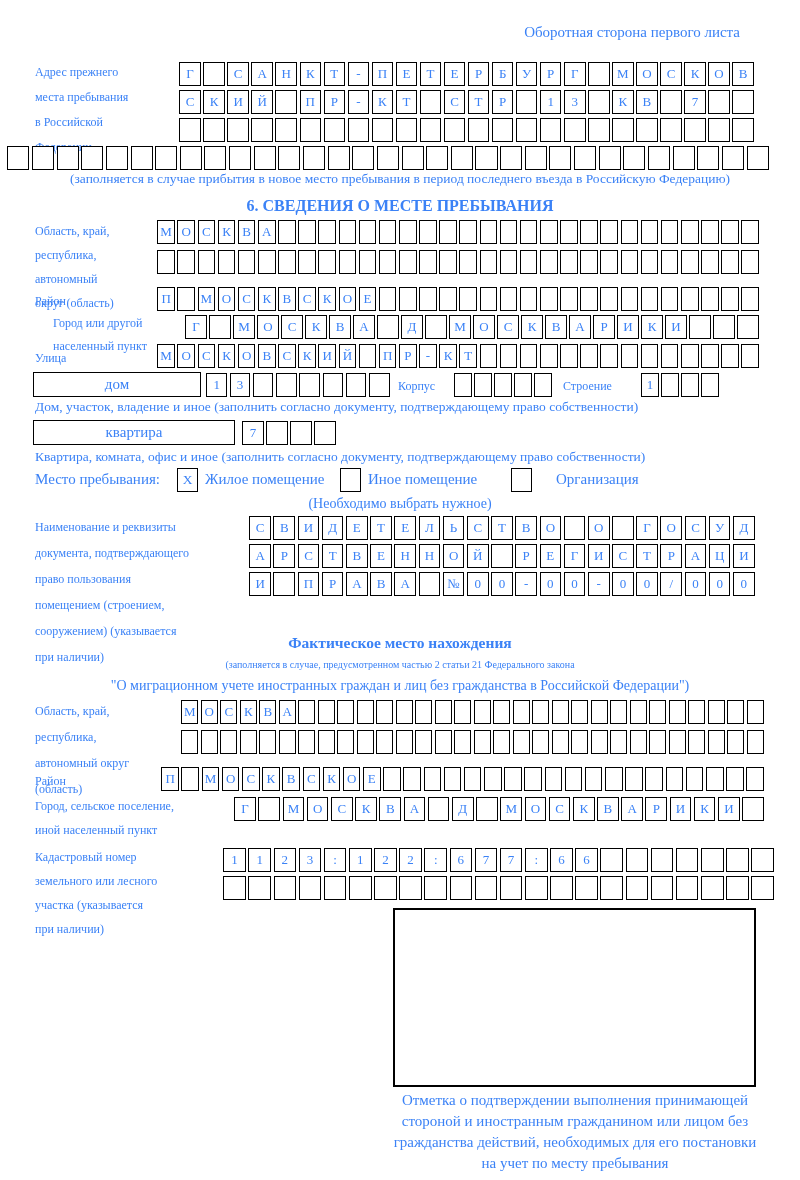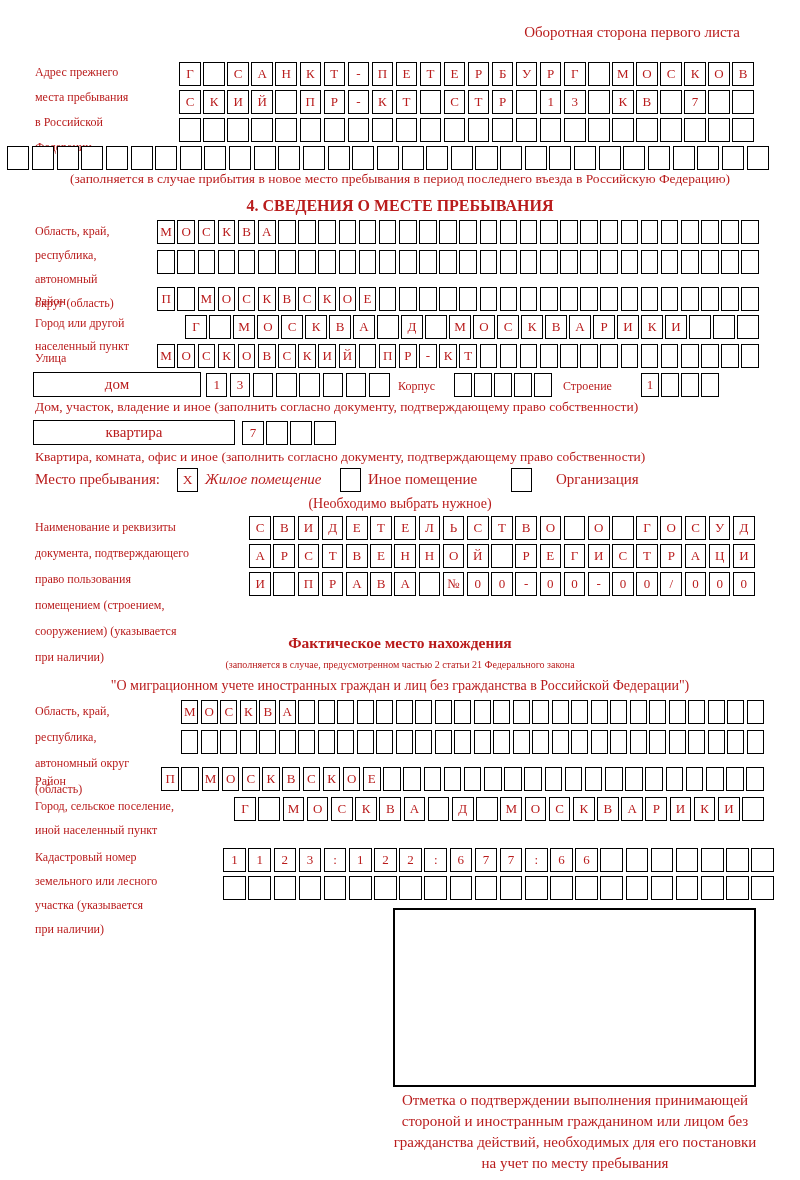"Оборотная сторона первого листа" #page { color: #b91c1c -> #3b82f6 }
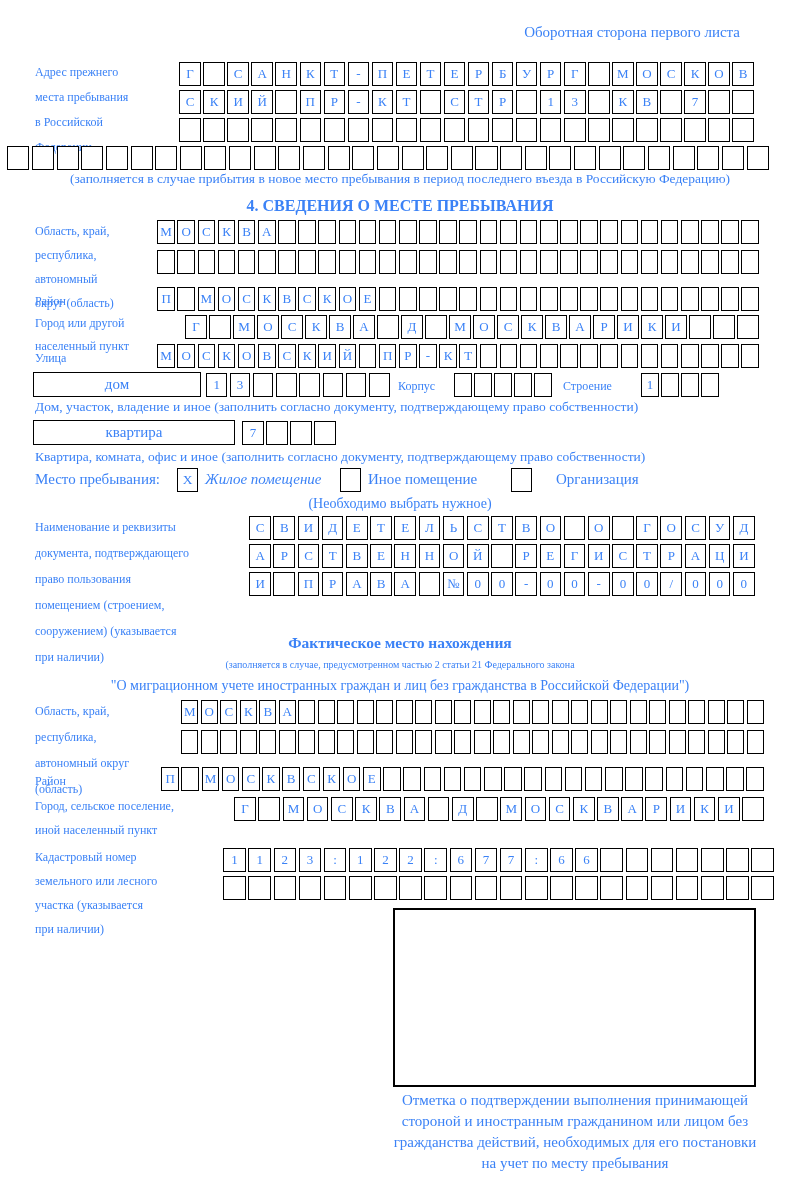"4. СВЕДЕНИЯ О МЕСТЕ ПРЕБЫВАНИЯ" div.abs { text: 4 -> 6 }
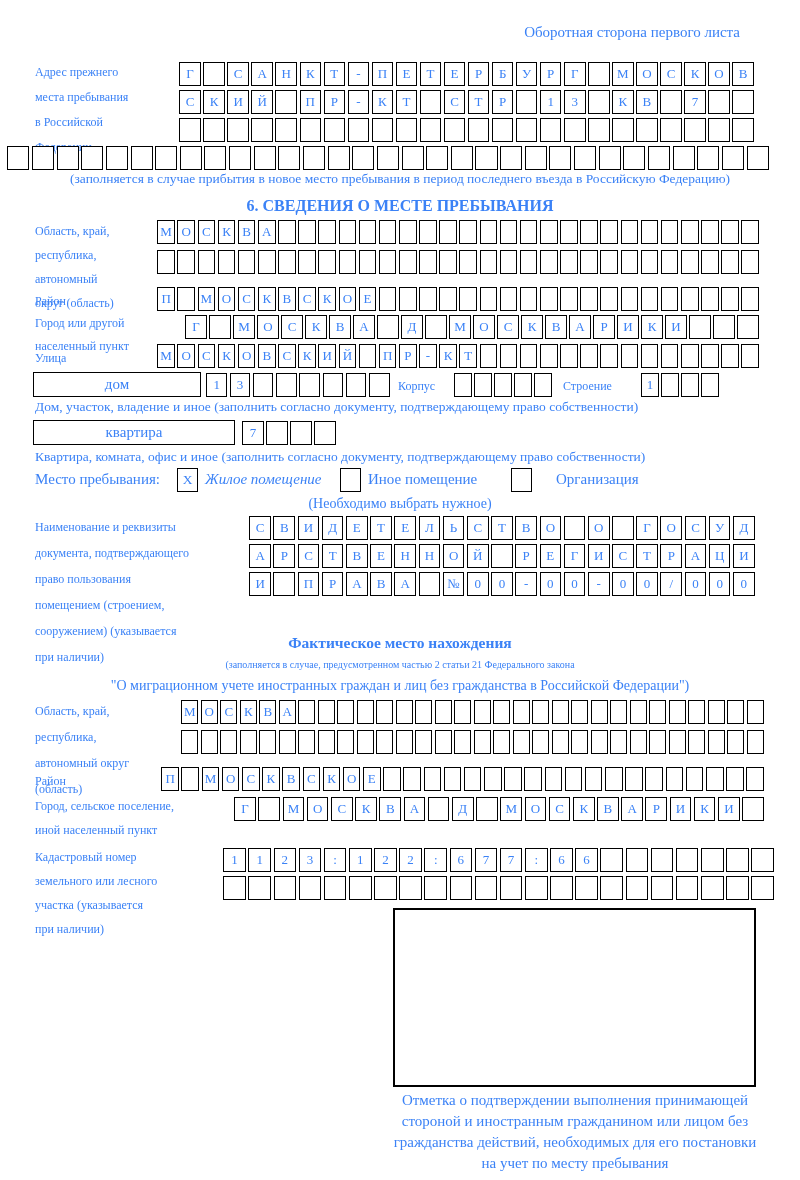"Город или другой" #s2-city-label { left: 35px -> 53px }
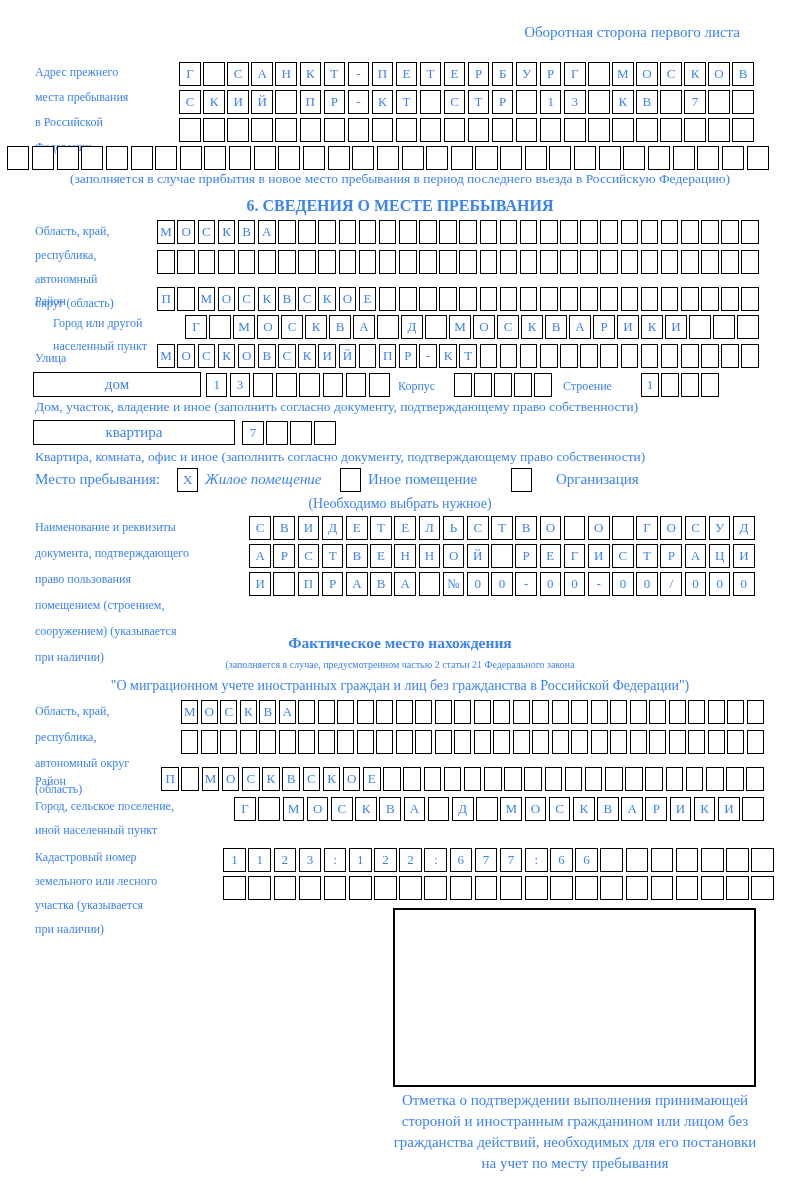"Жилое помещение" #stay-l1 { font-style: italic -> none }
